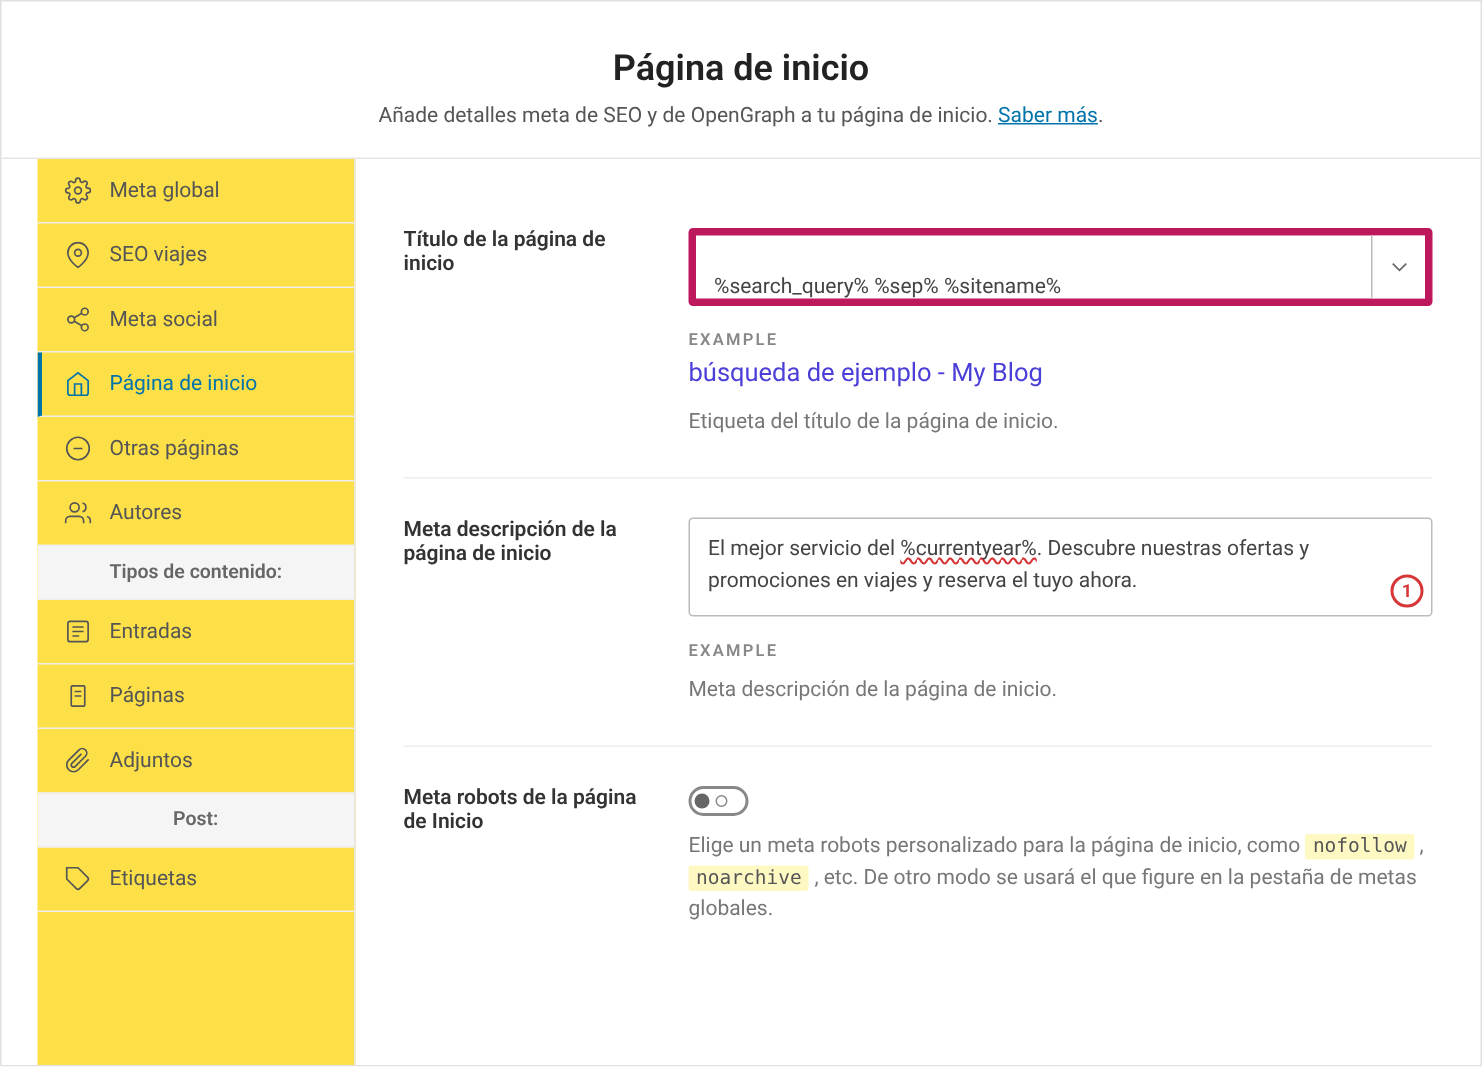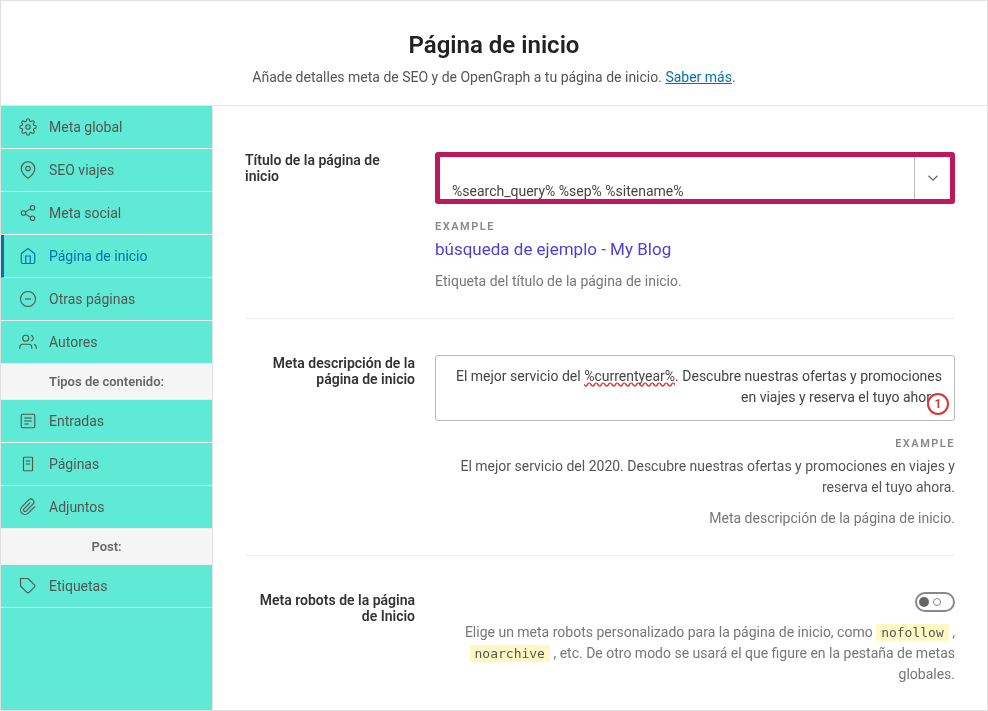"Meta global" .sidebar { background: #5eead4 -> #fde047; margin-left: none -> 24px }
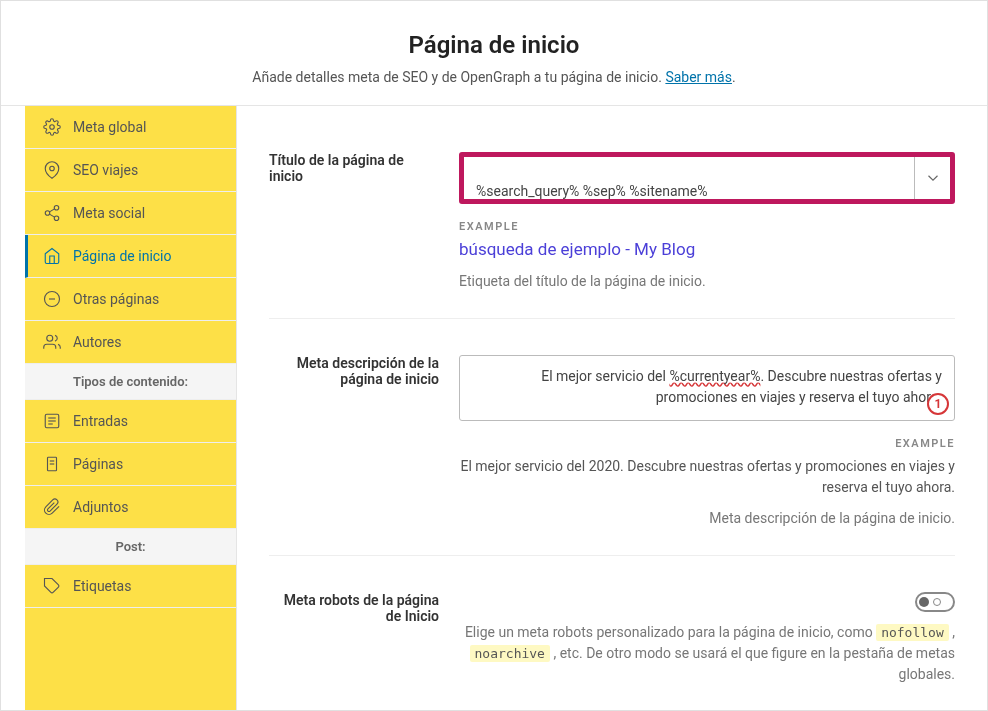"Meta descripción de la página" .setting-row + .setting-row { padding-top: 36px -> 26px; text-align: right -> none }
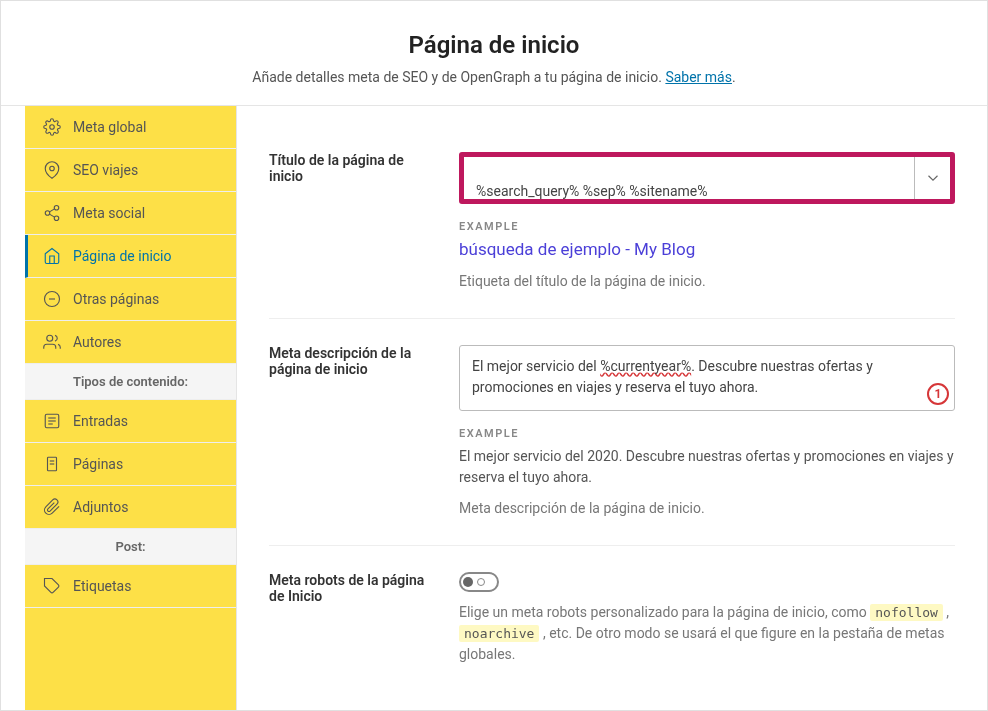"El mejor servicio del 2020." div.example-desc { html: <div>El mejor servicio del 2020. Descubre nuestras ofertas y promociones en viajes y reserva el tuyo ahora.</div> -> none }
